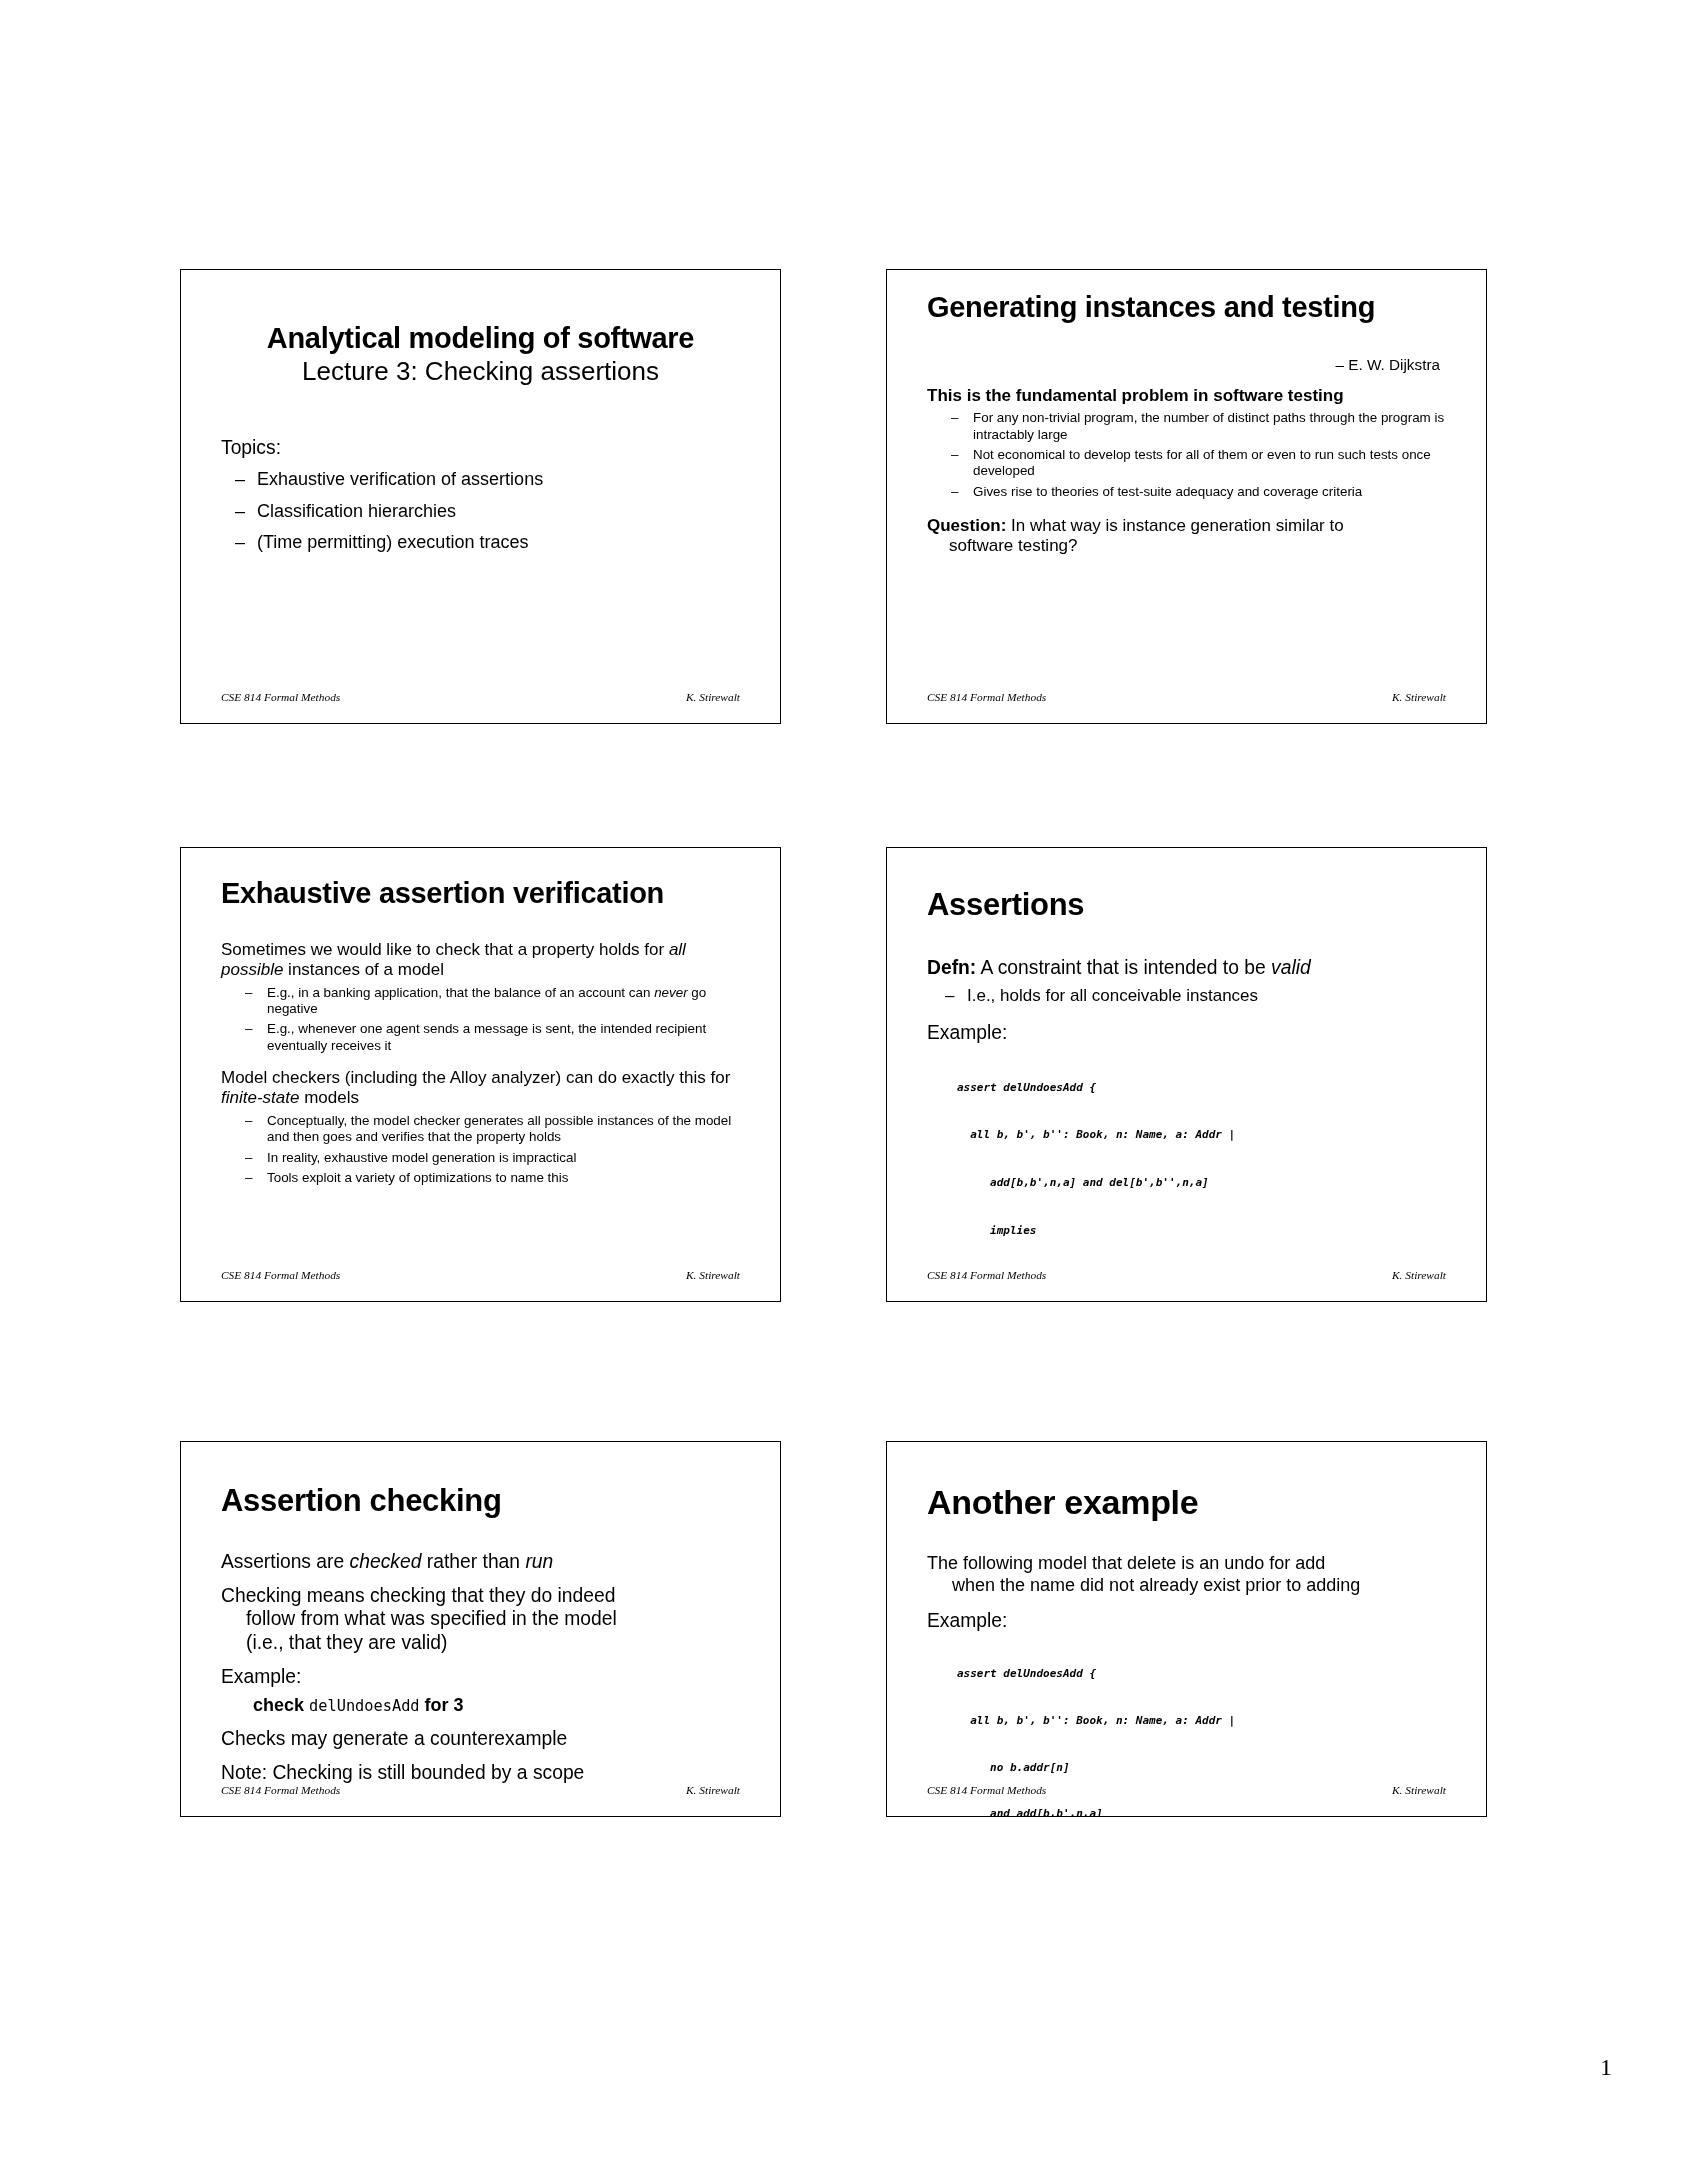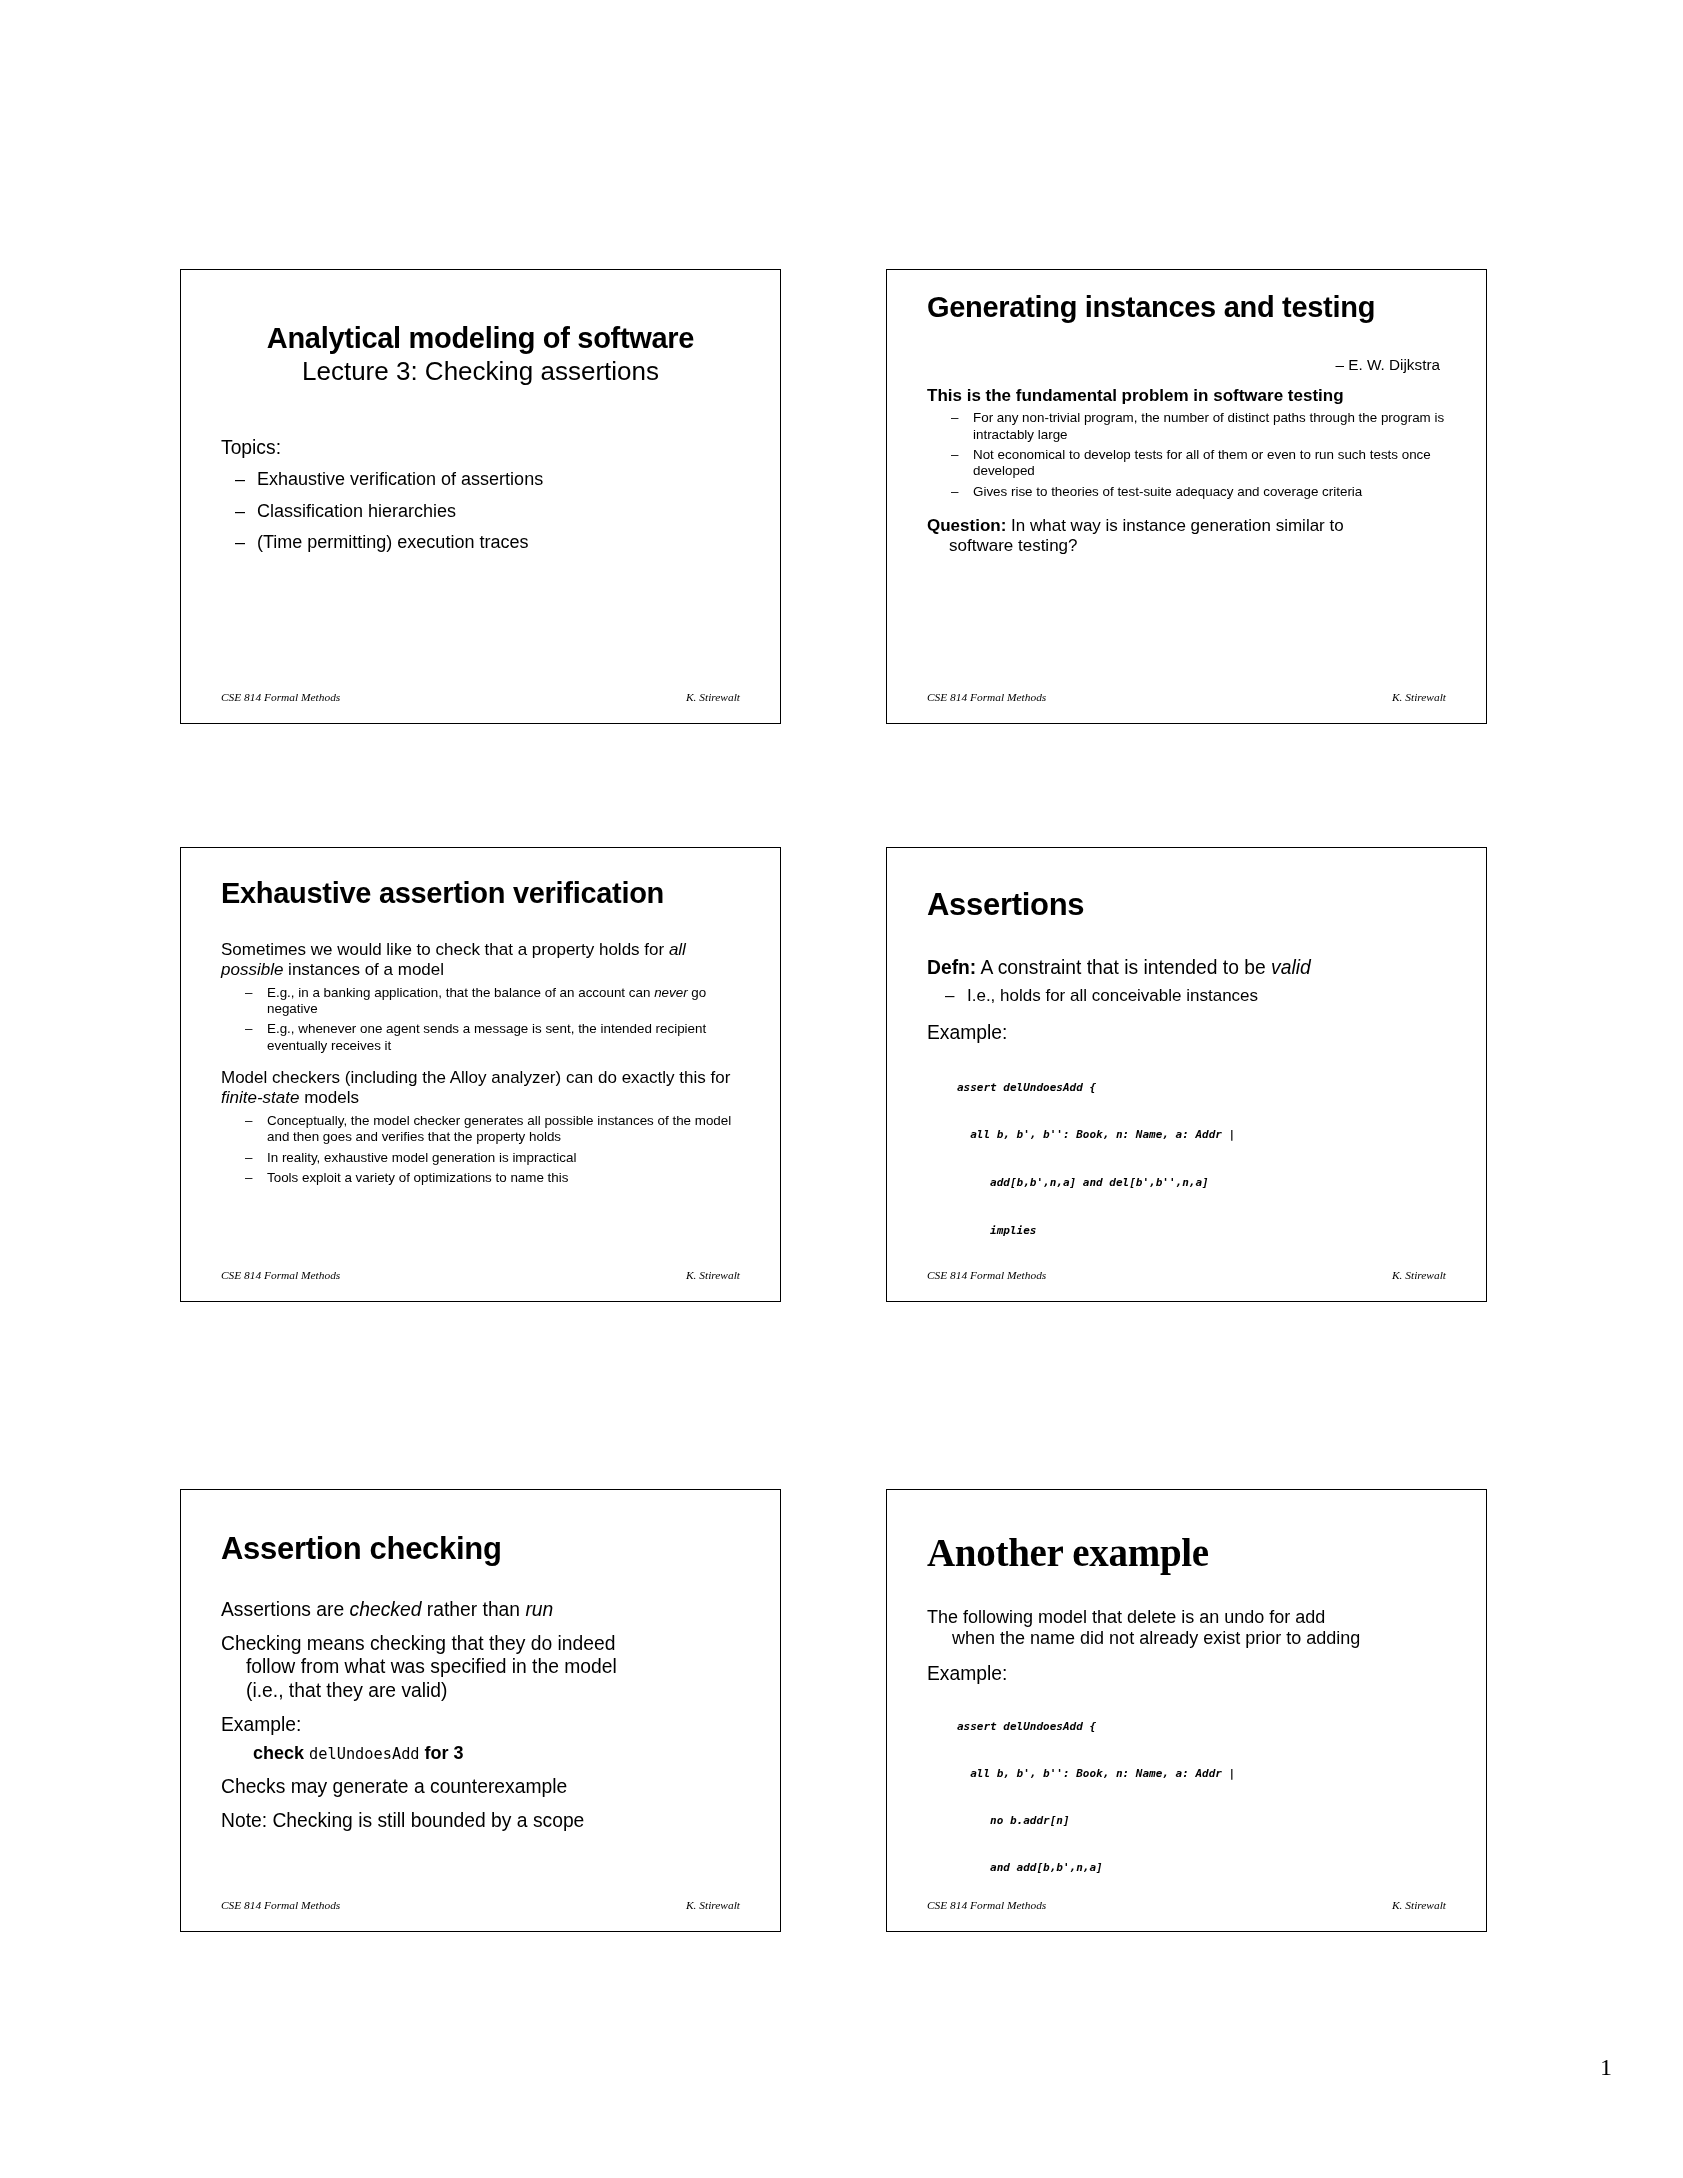"Assertion checking" .slide.row-3 { height: 443px -> 376px; margin-top: 48px -> none }
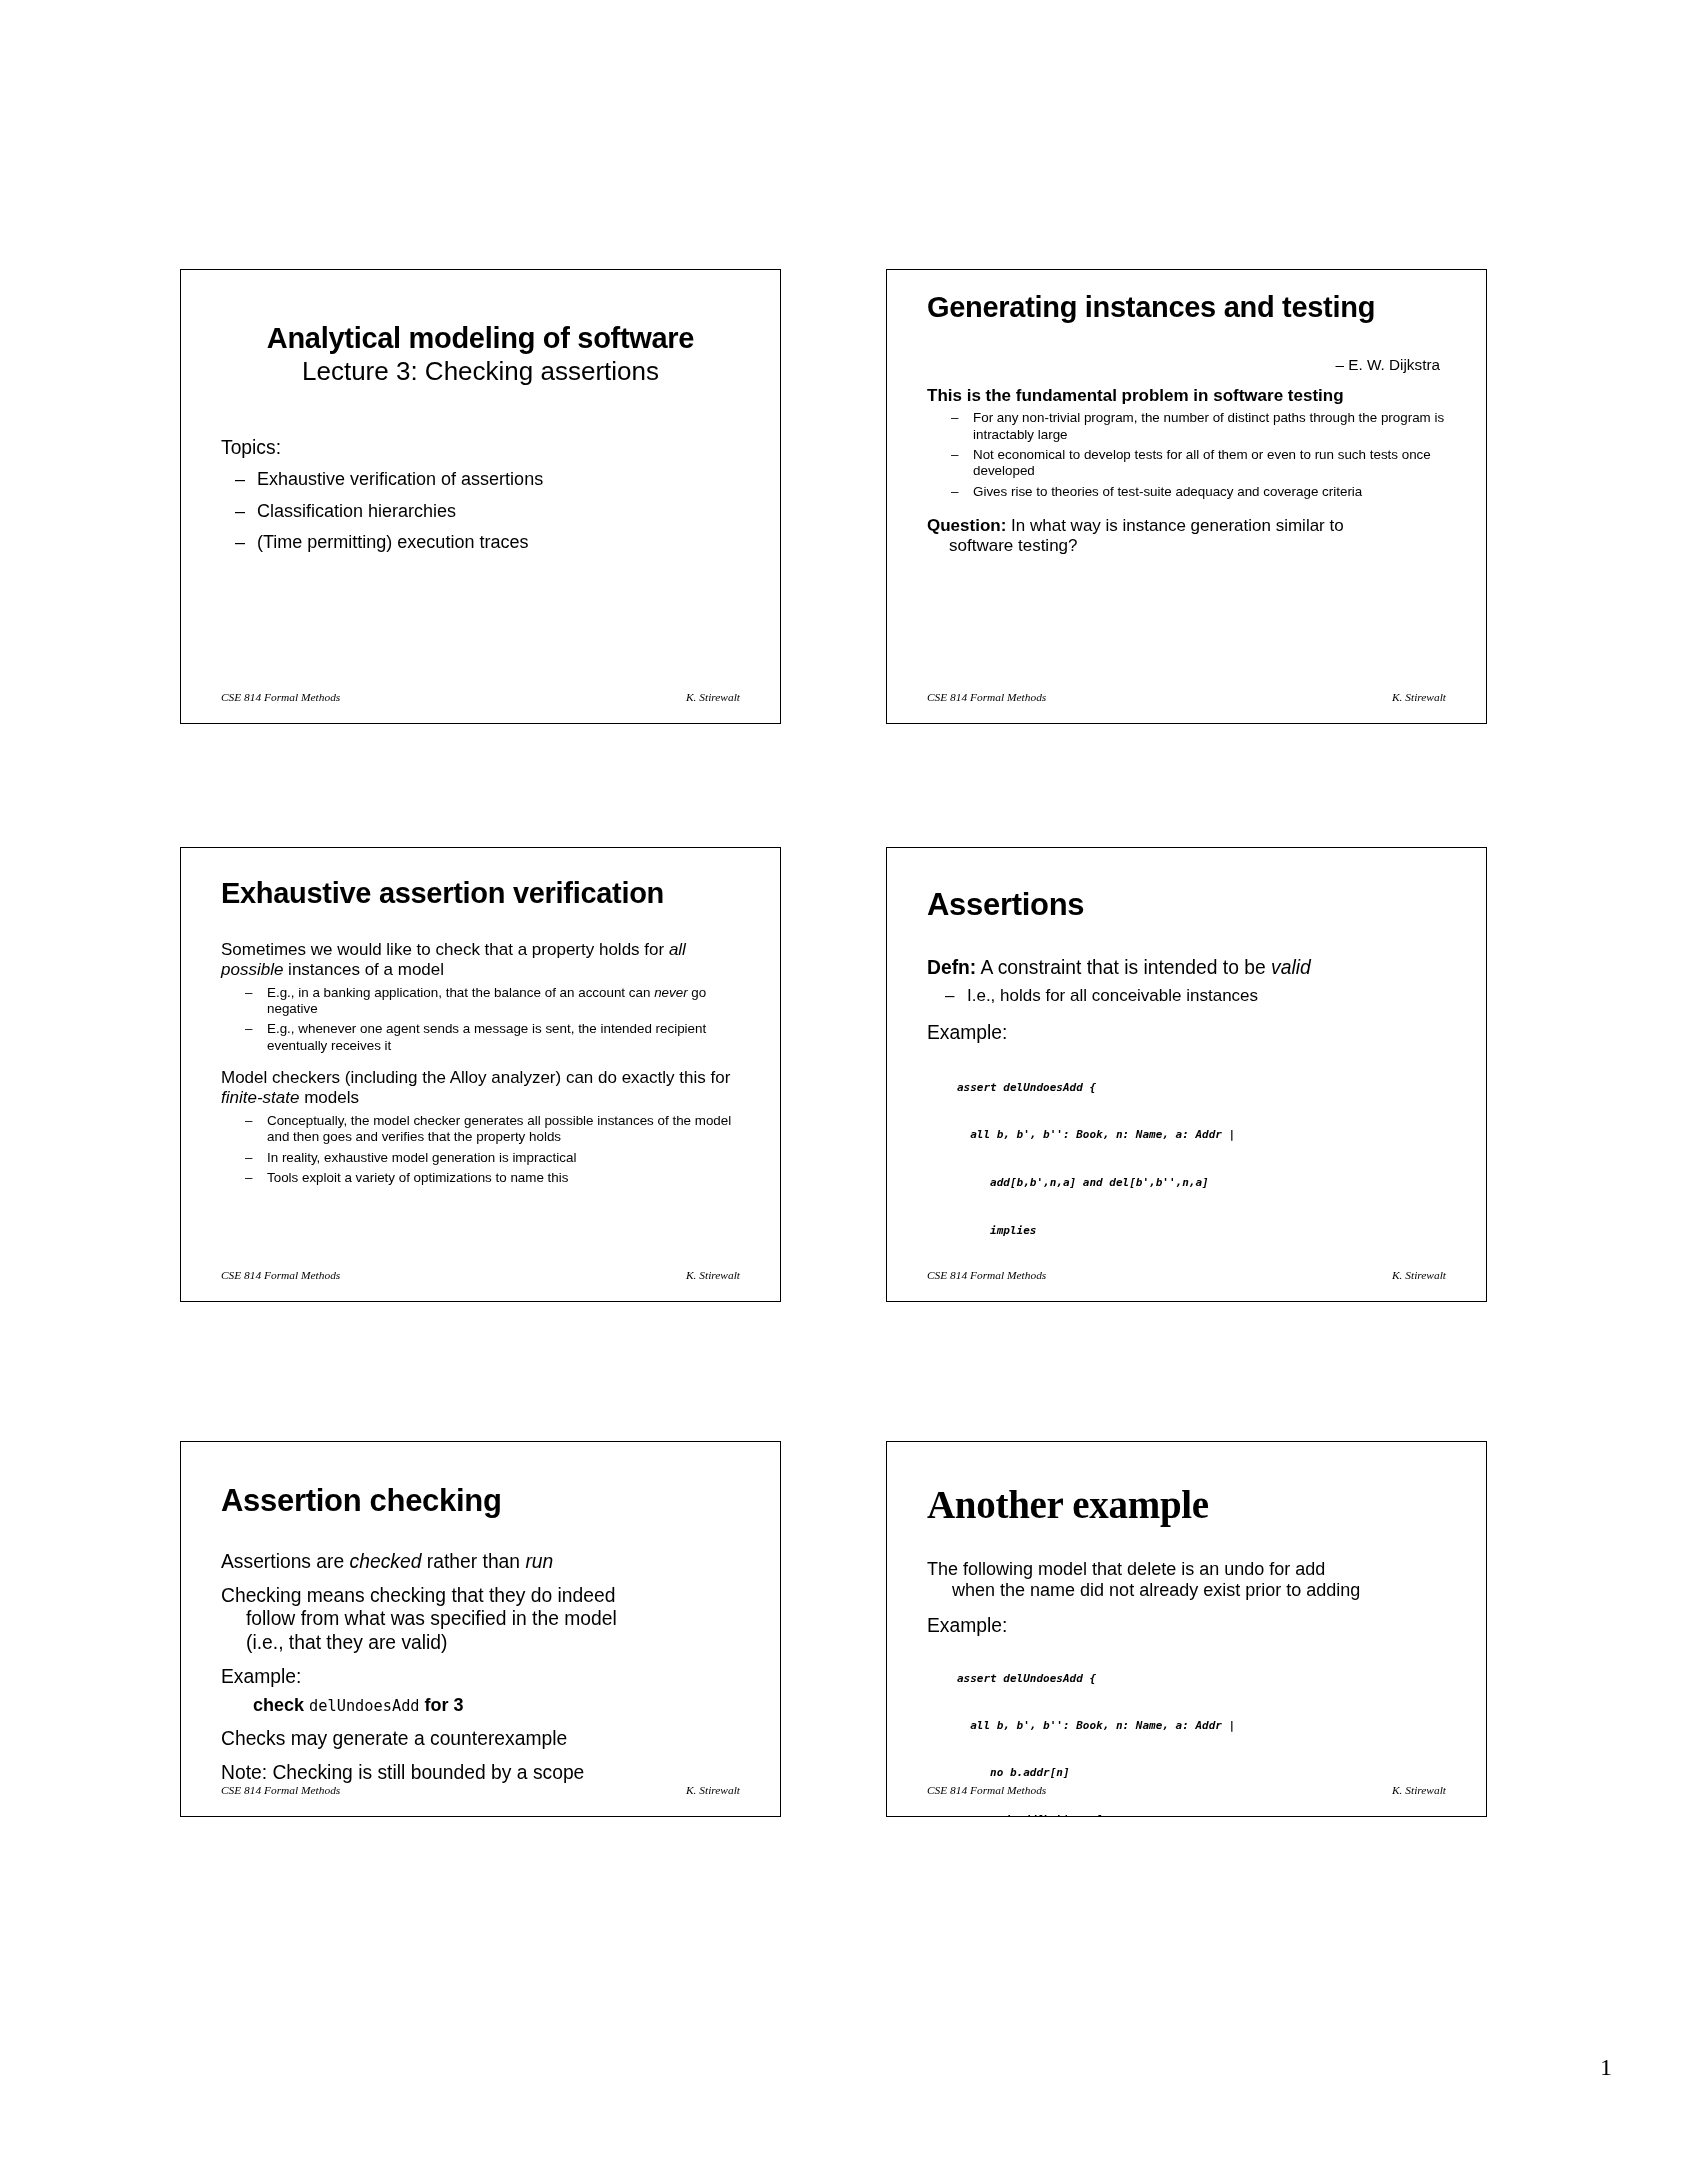"Another example" div.title { font-family: Liberation Serif, serif -> none; font-size: 39px -> 34px }
